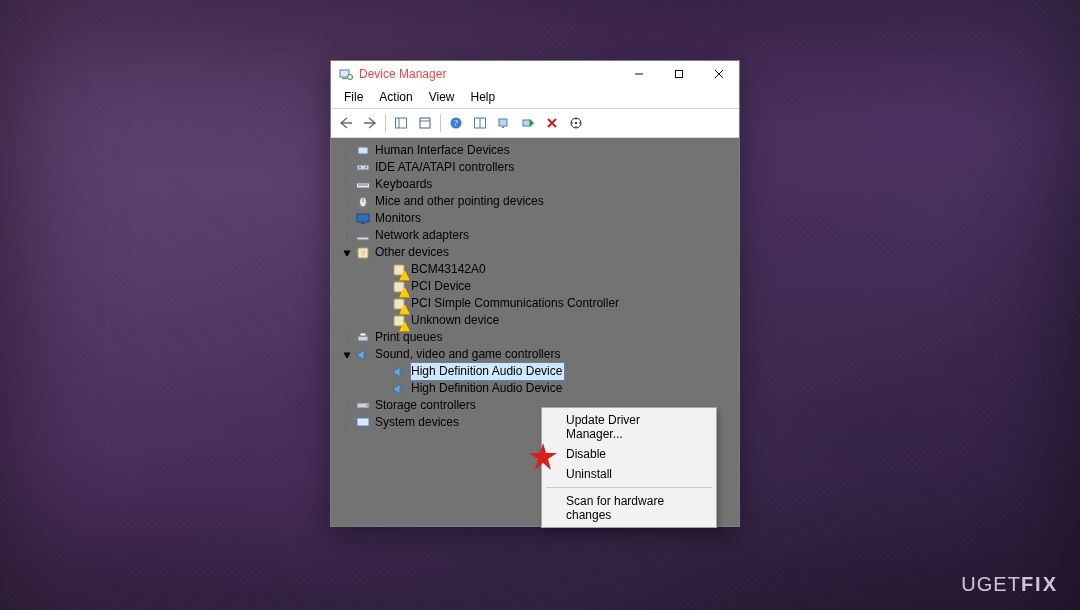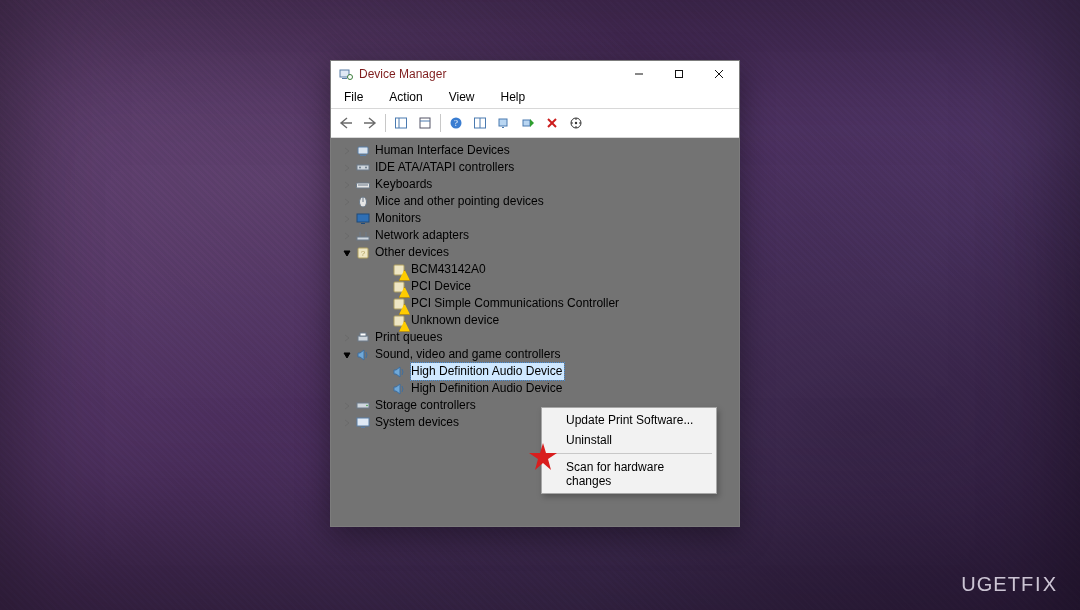"Device Manager" .titlebar .title-text { color: #7f1d1d -> #ef4444 }
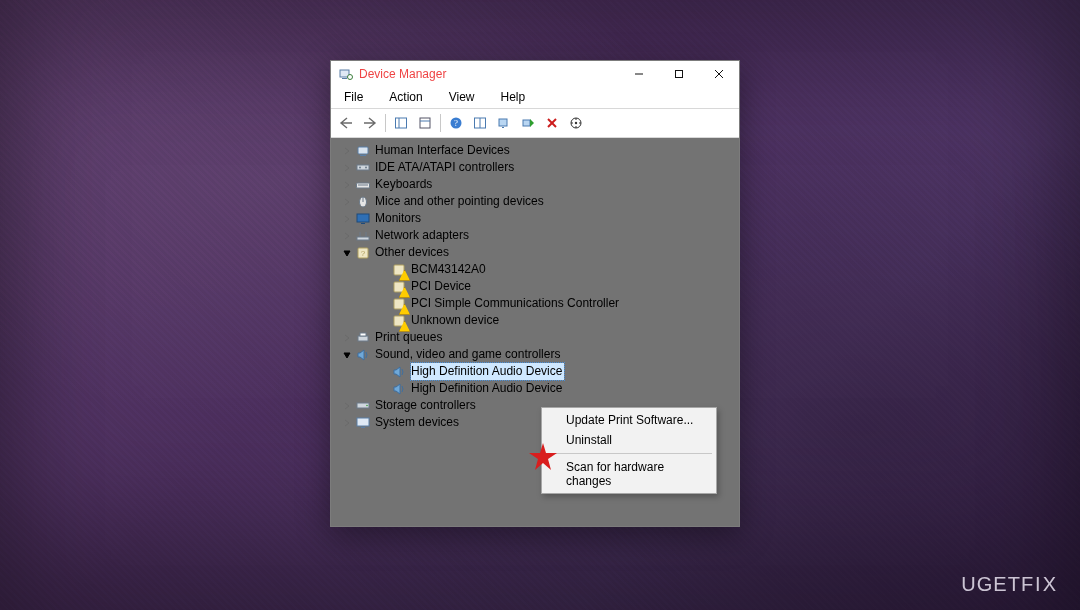"File" .menubar { gap: 12px -> 2px }
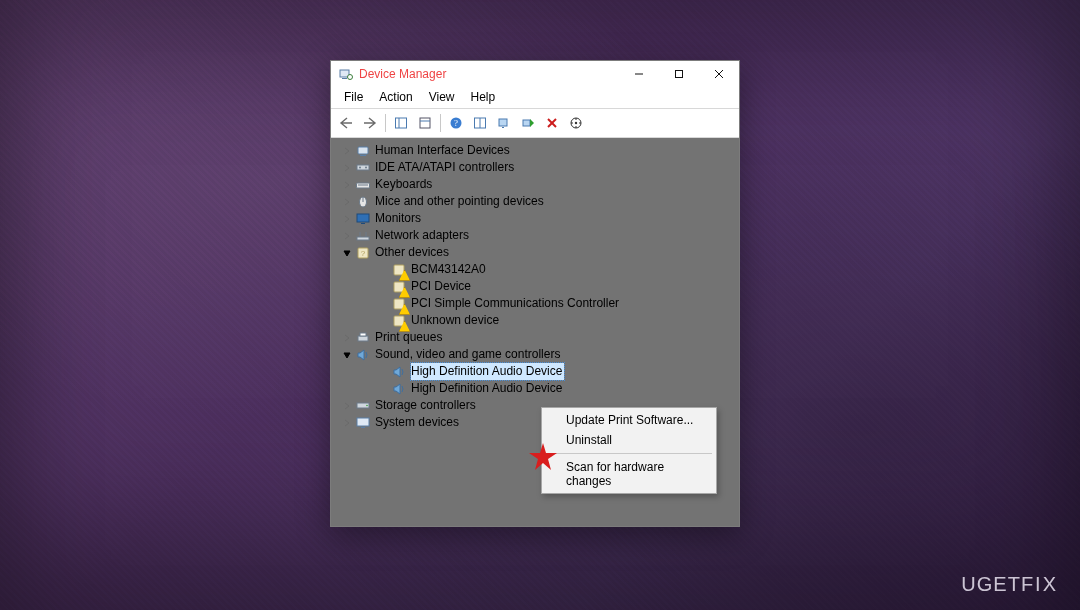"Update Print Software..." div.item { text: Print Software -> Driver Manager }
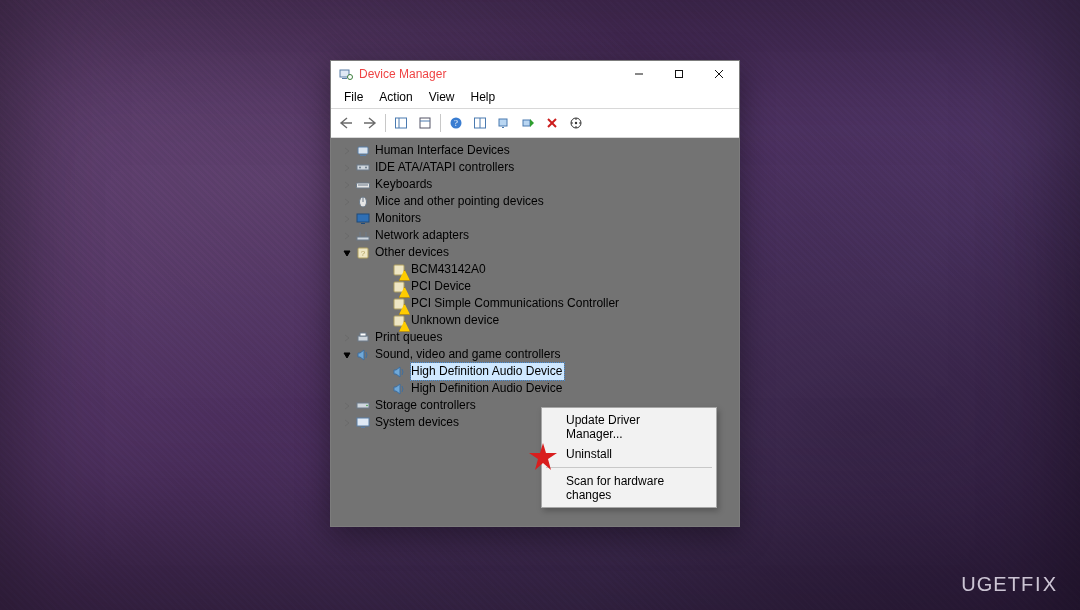"Disable" div.item { html: none -> <div>Disable</div> }
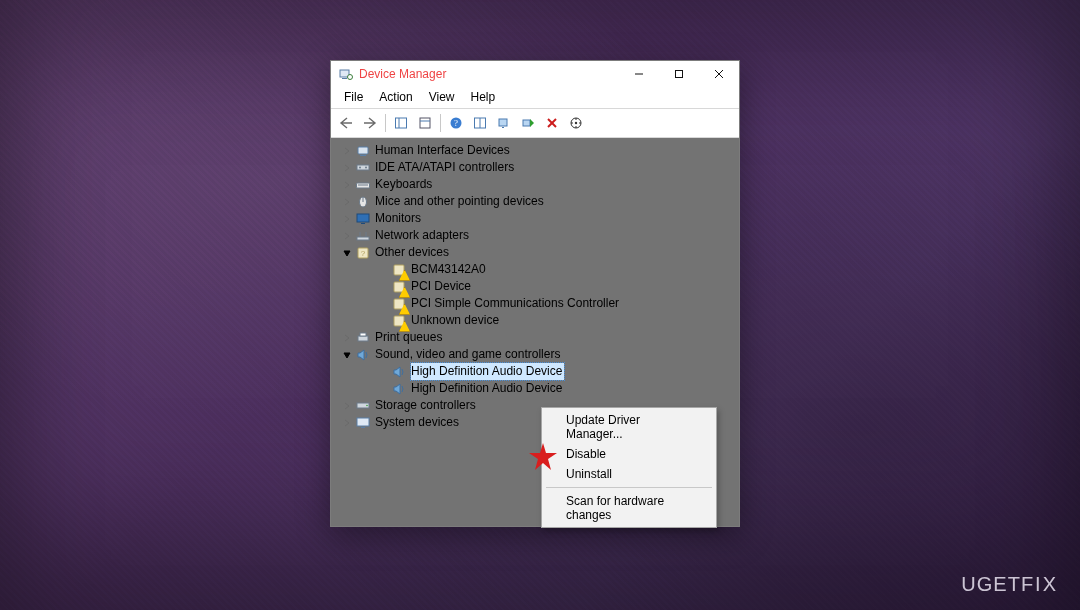"FIX" .watermark .x { font-weight: 400 -> 700 }
